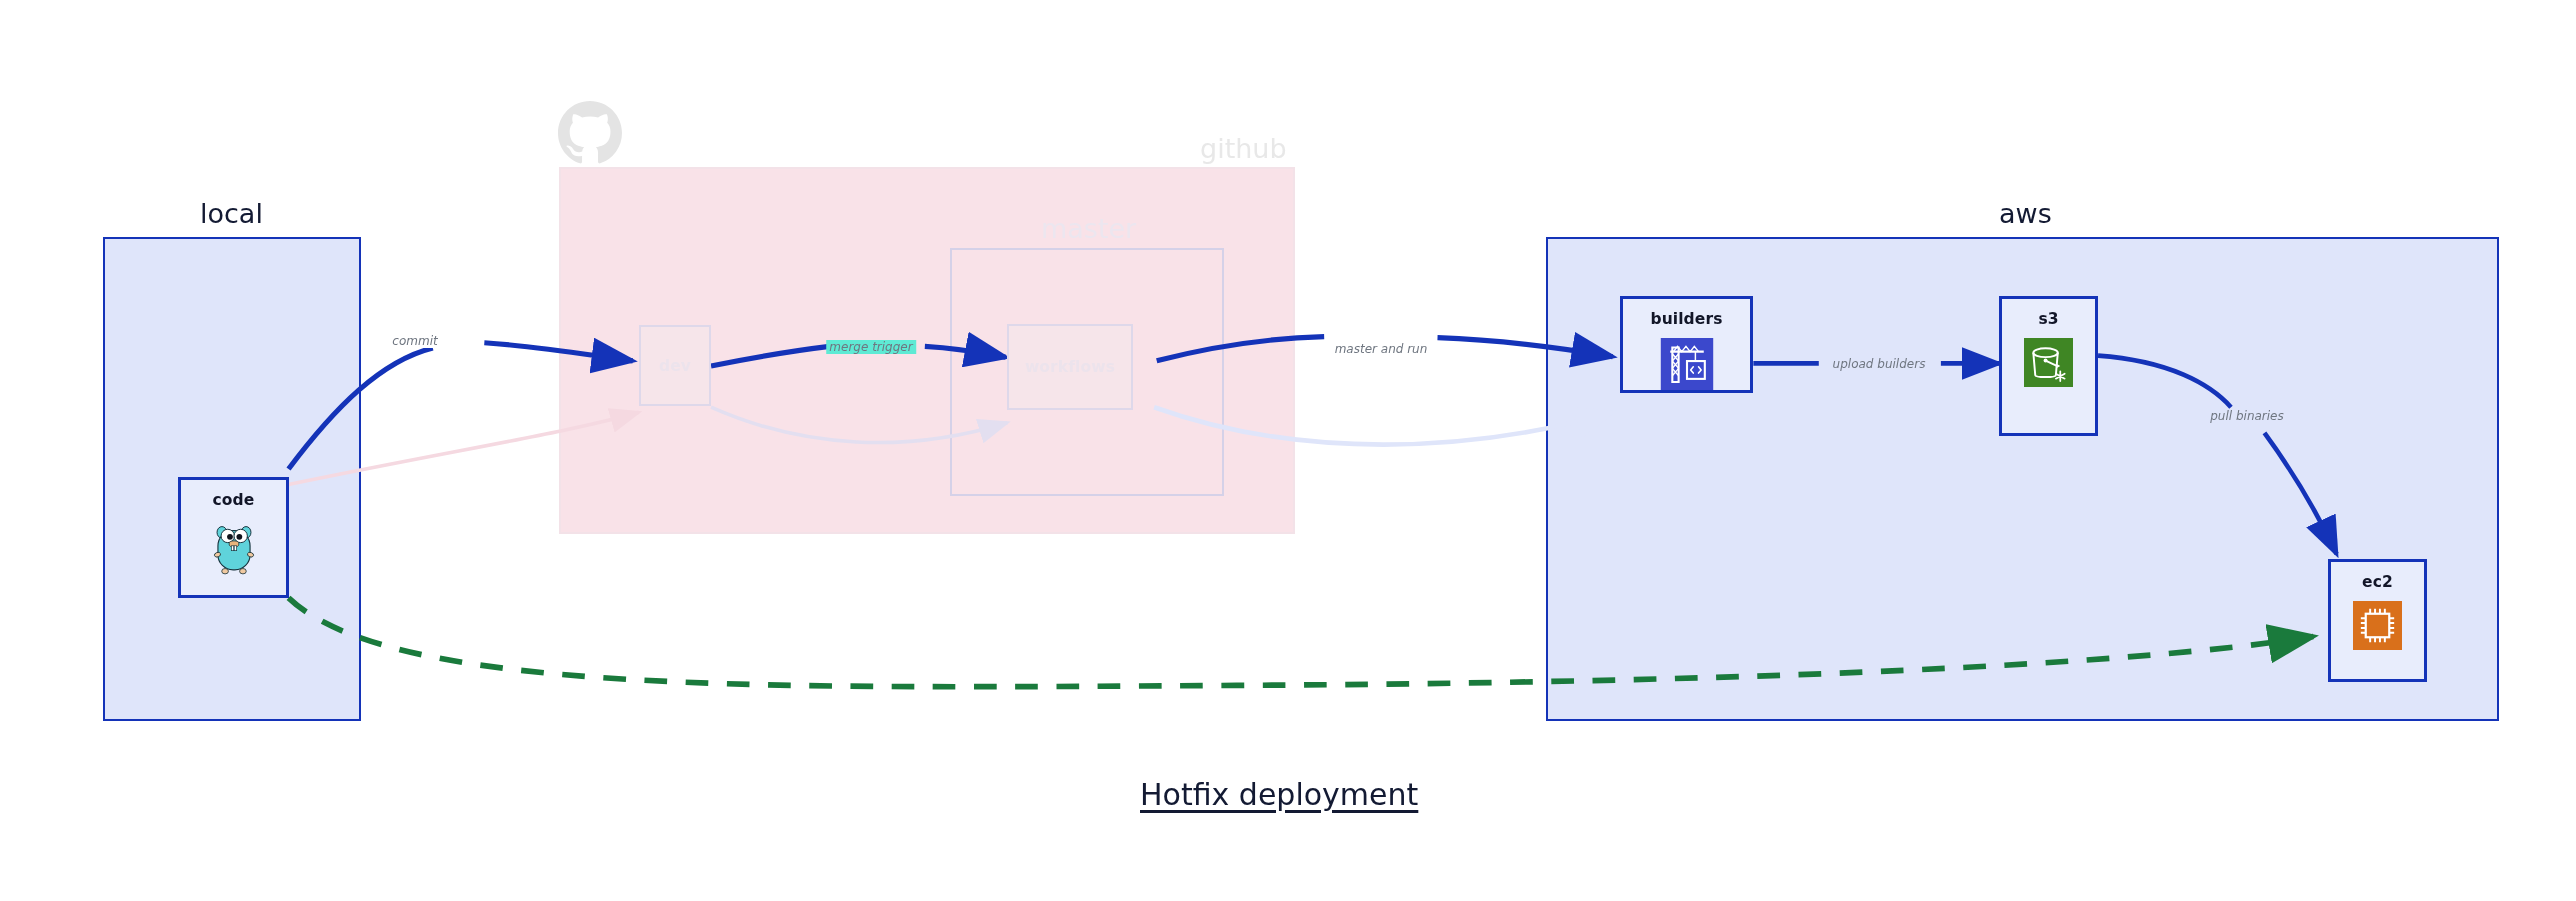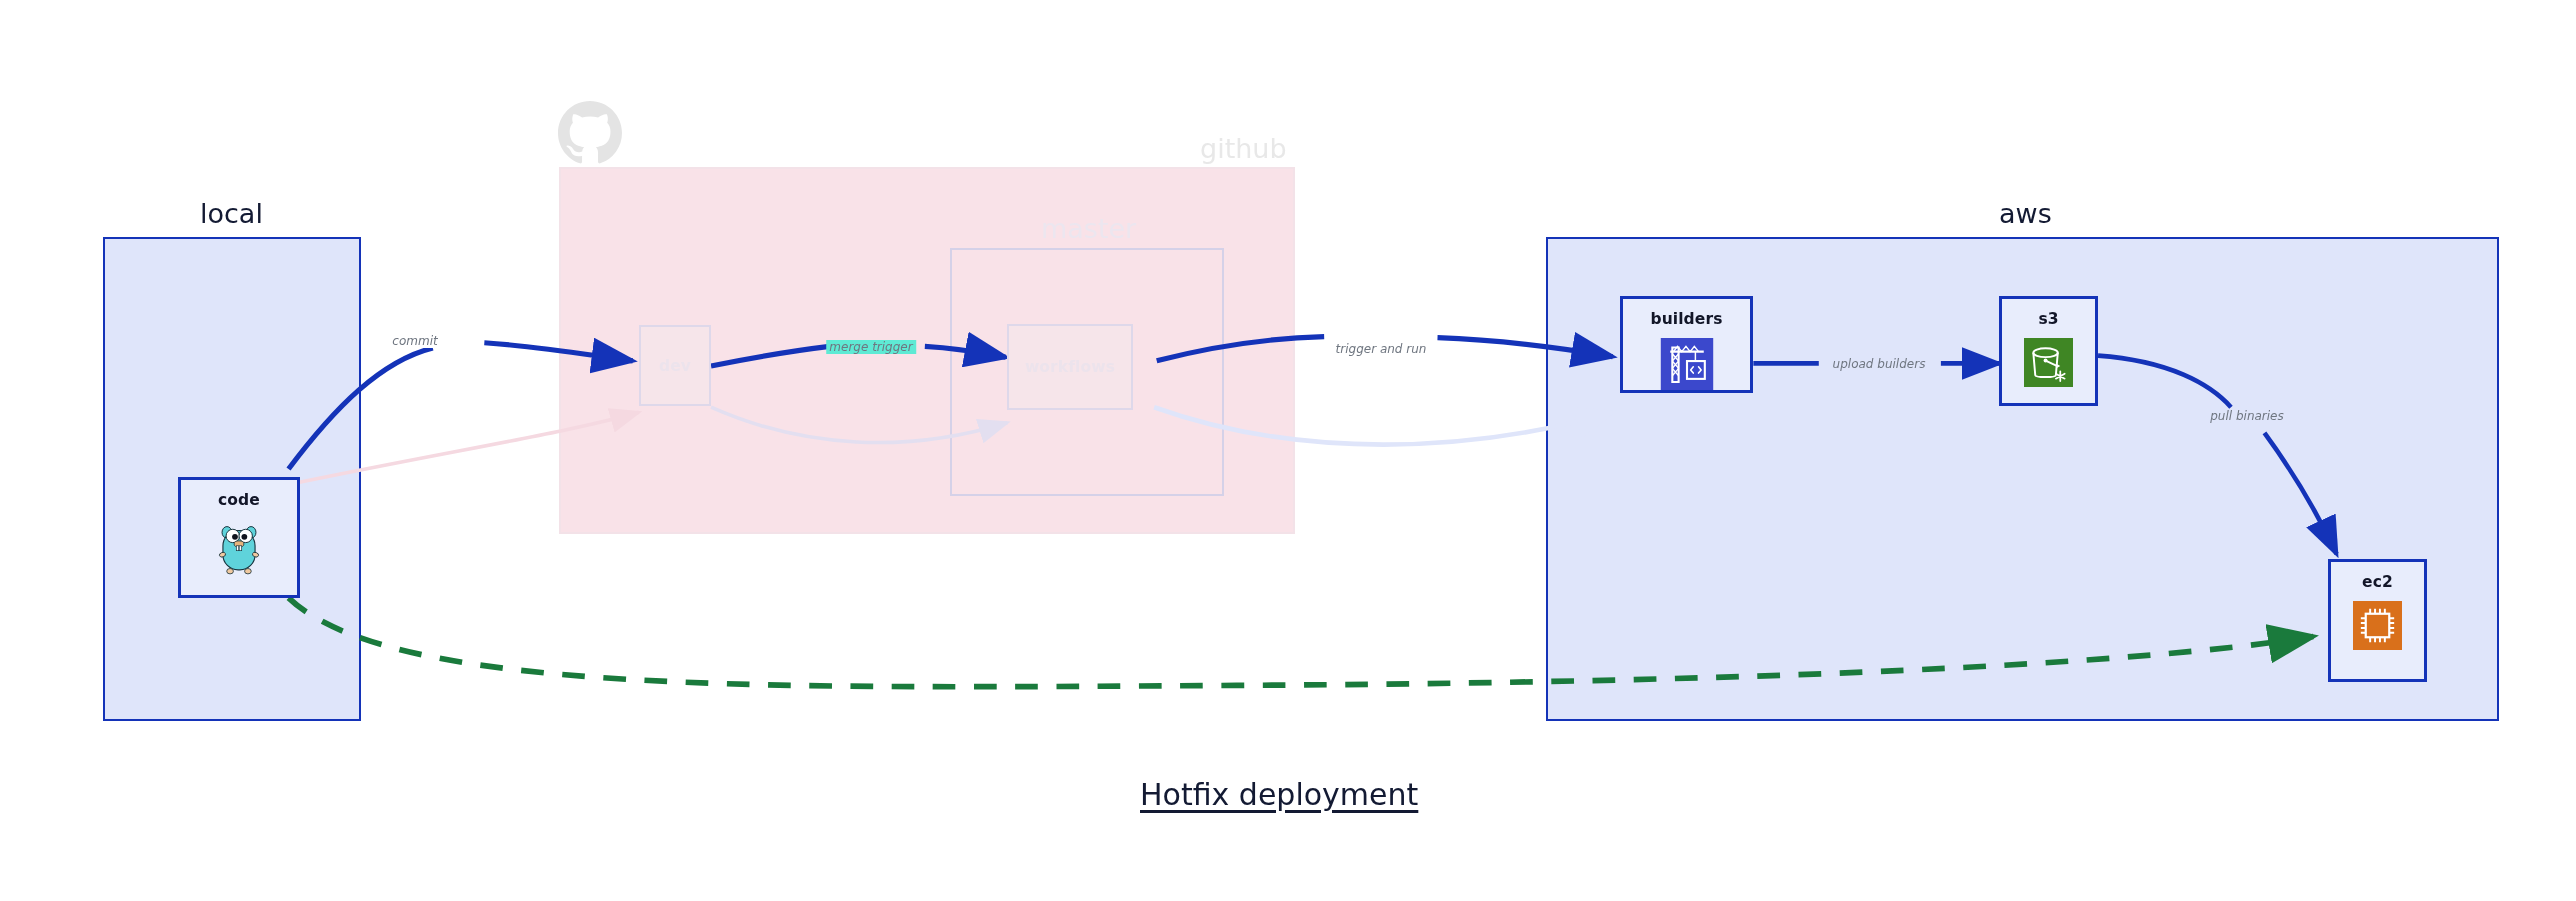"s3" div.node { height: 110px -> 140px }
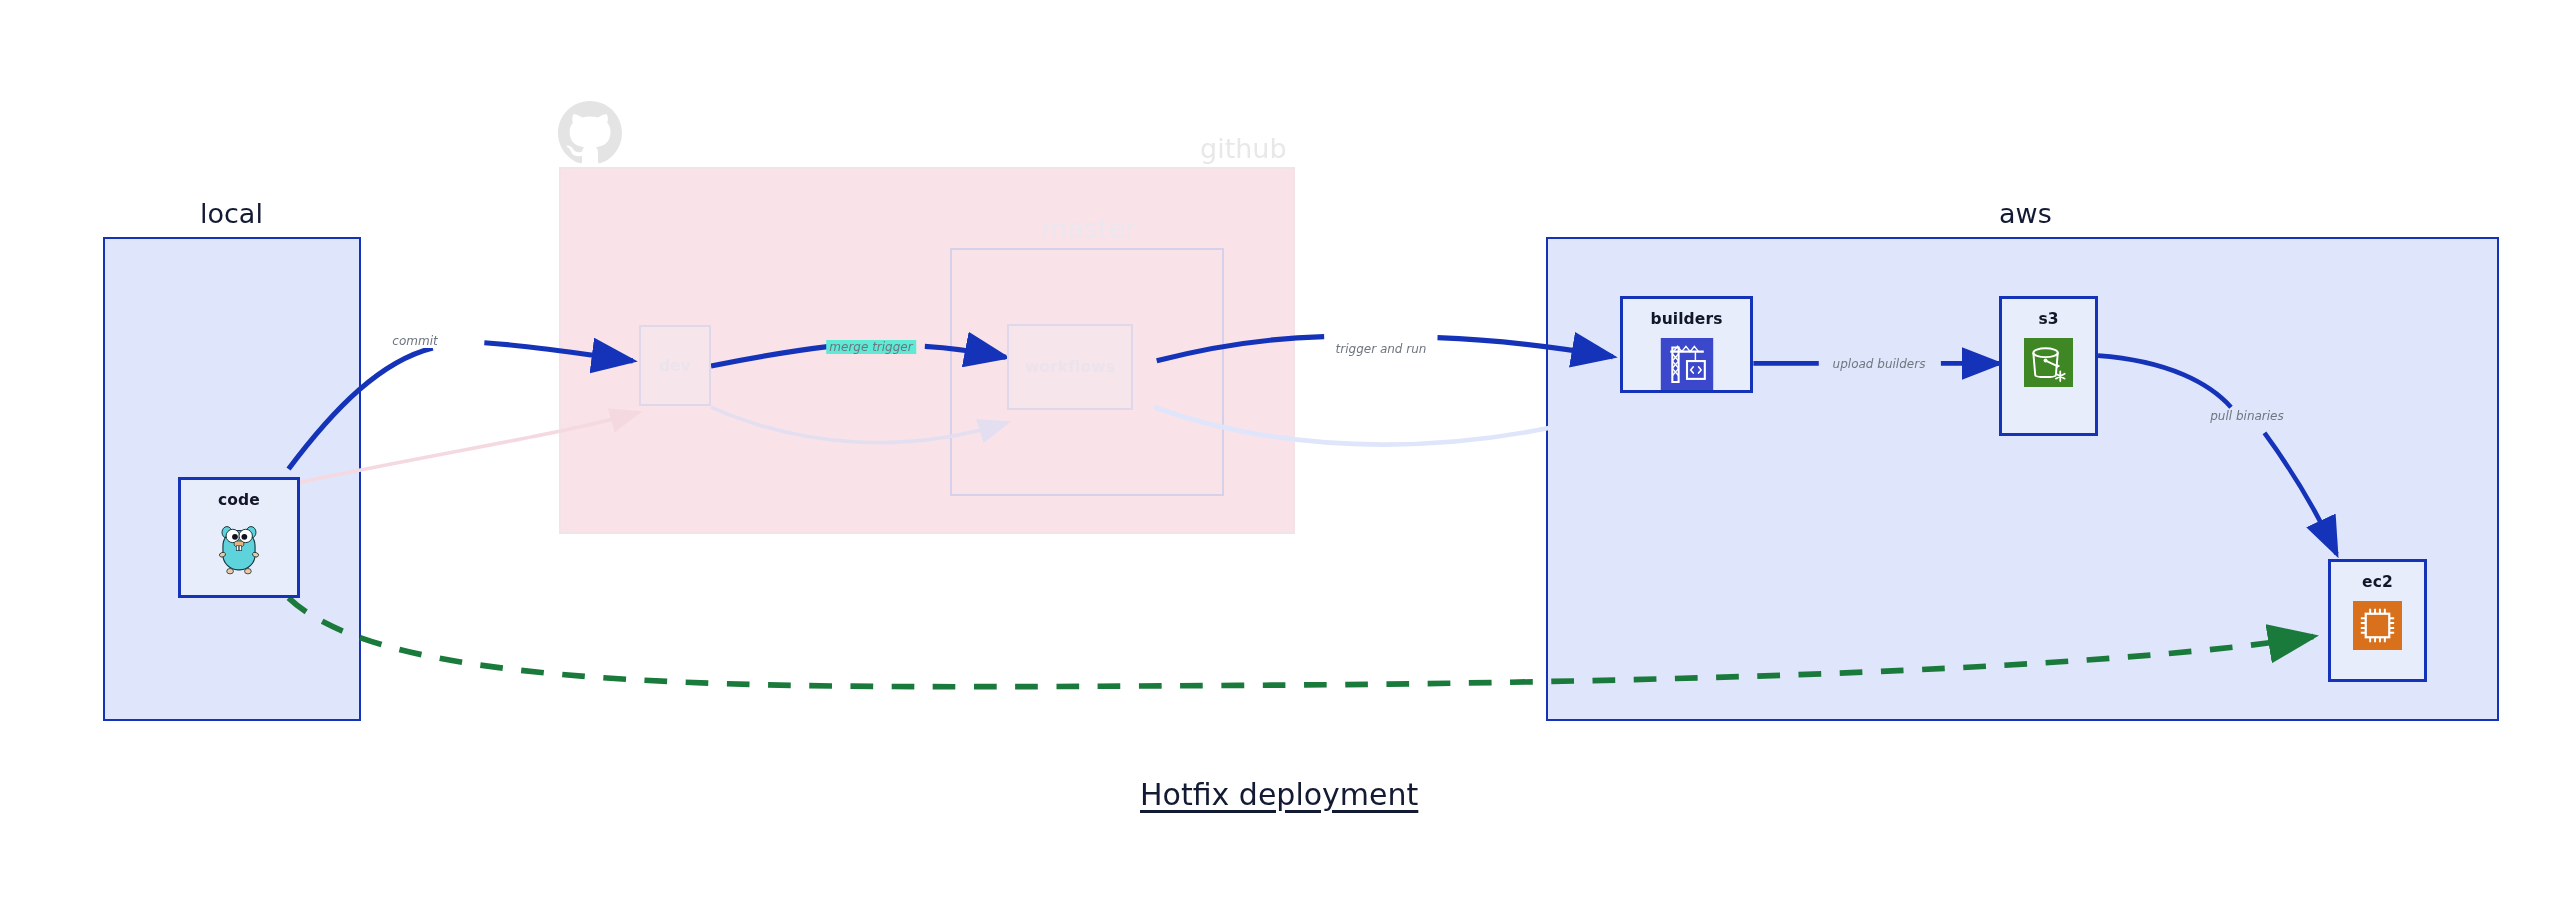"trigger and run" div.edge-label { text: trigger -> master }
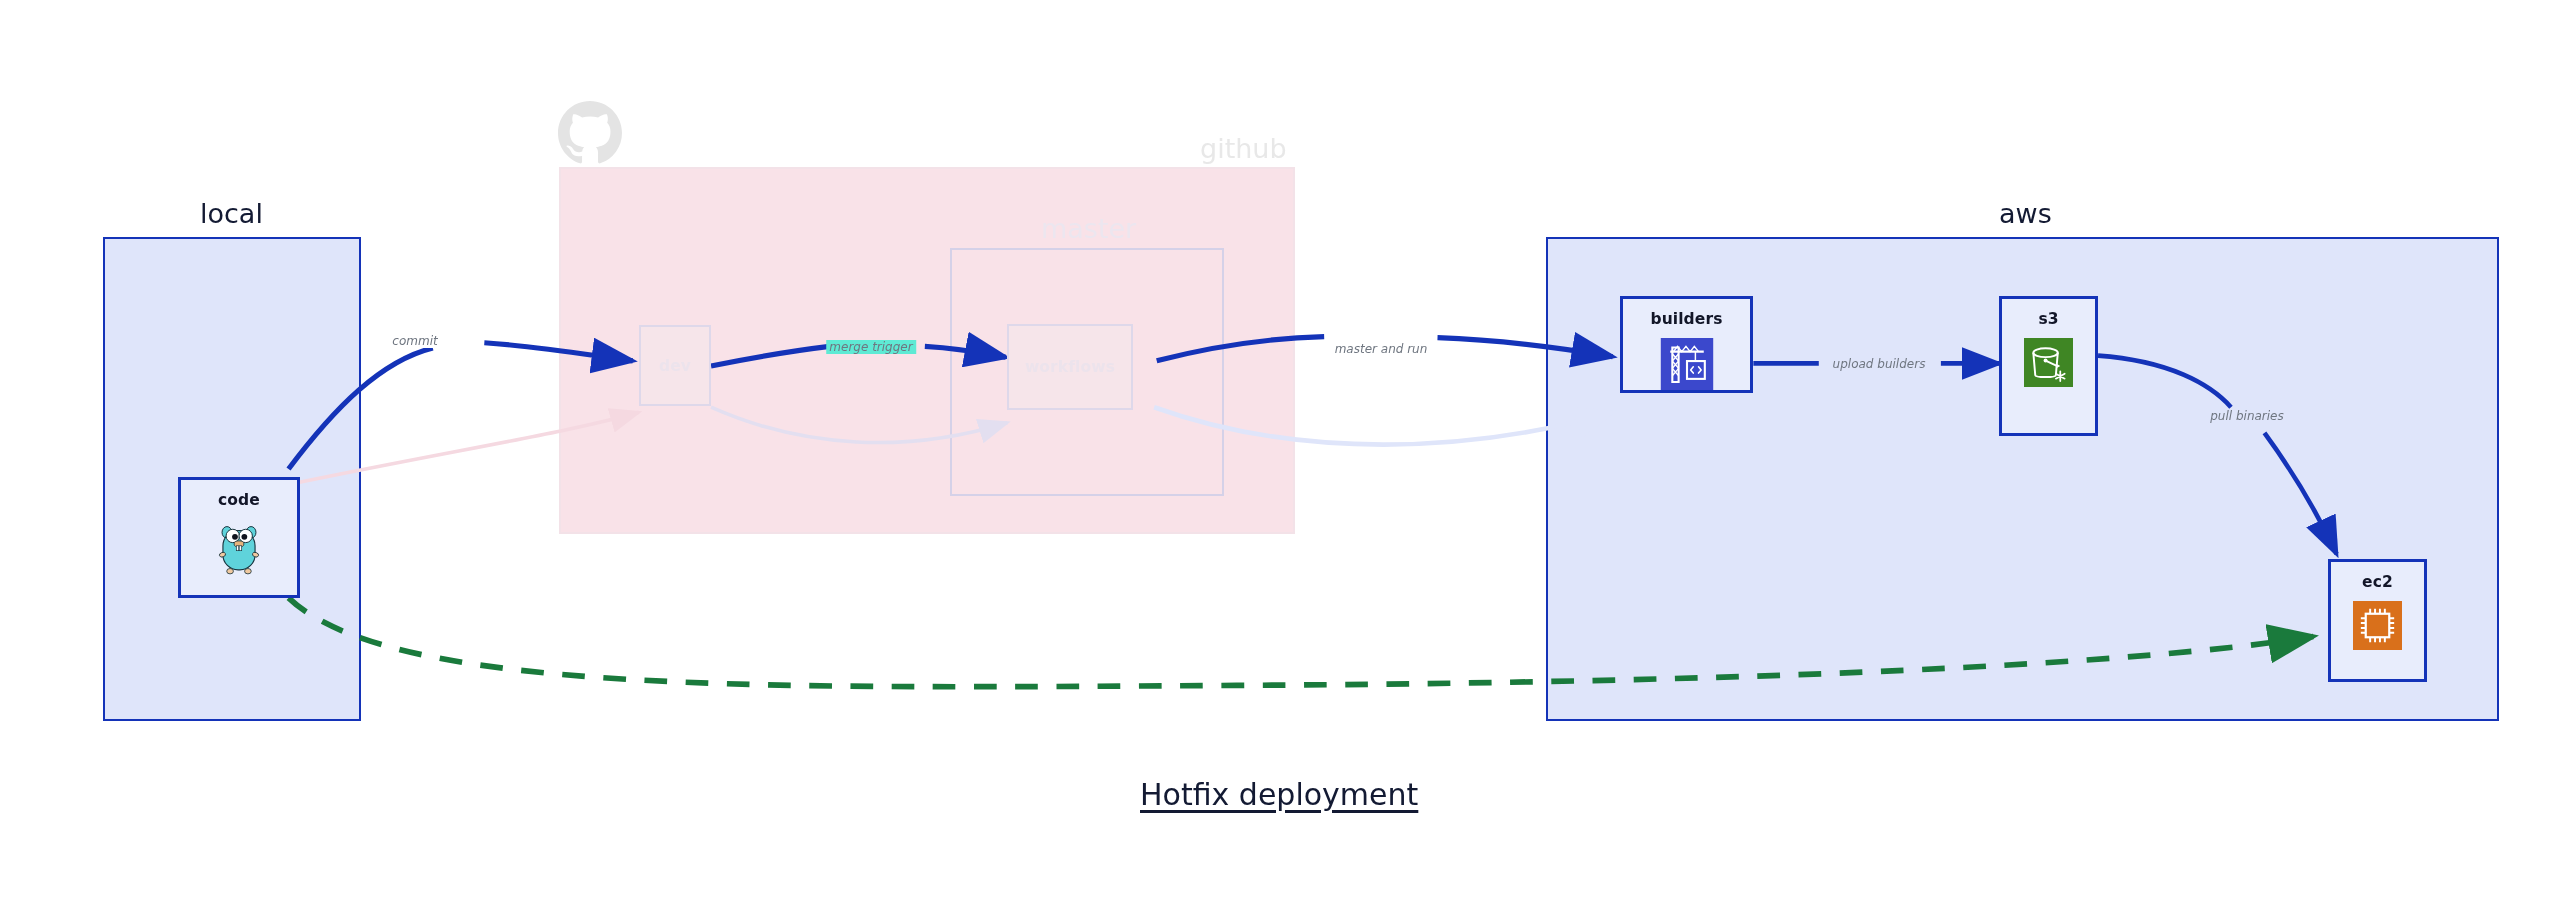"code" div.node { width: 122px -> 111px }
